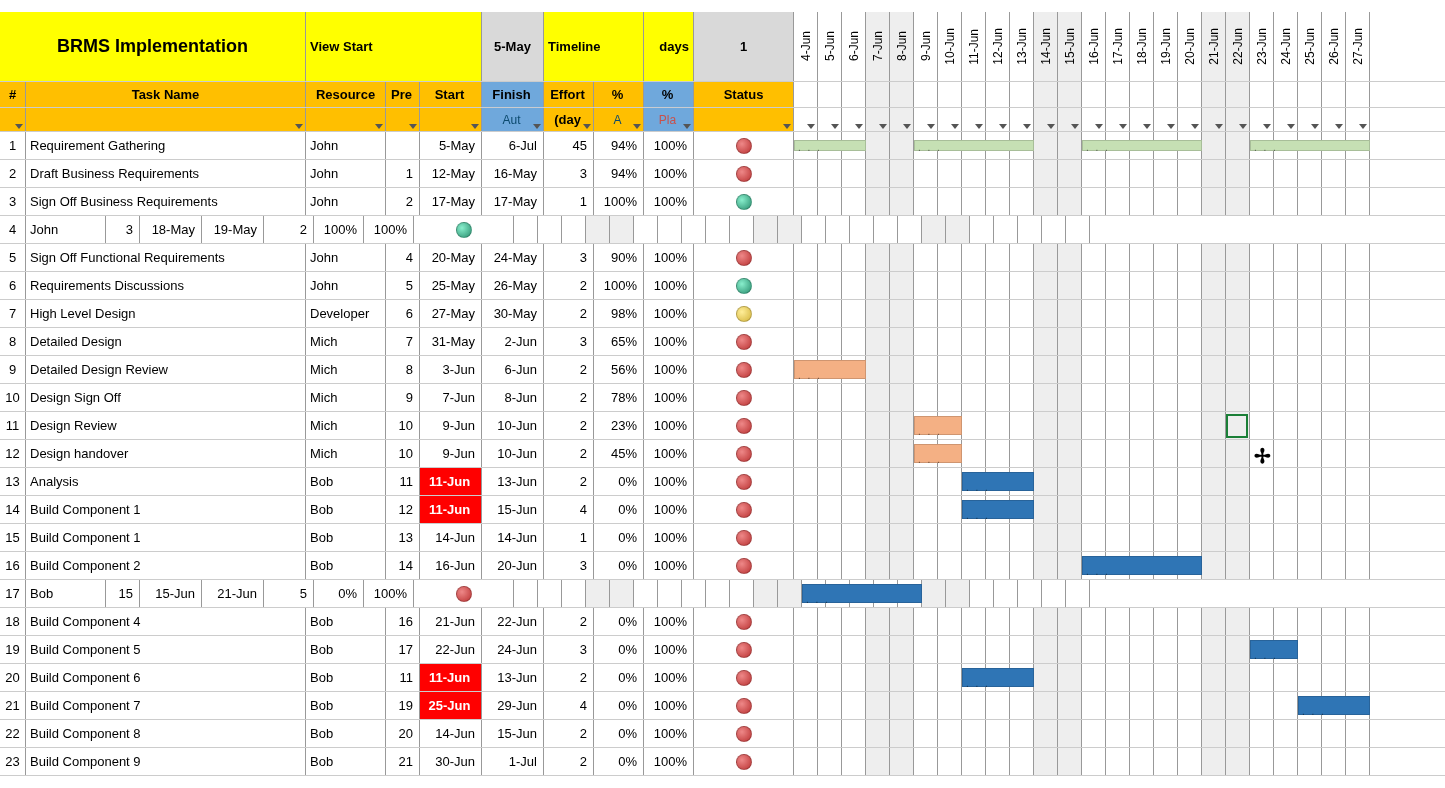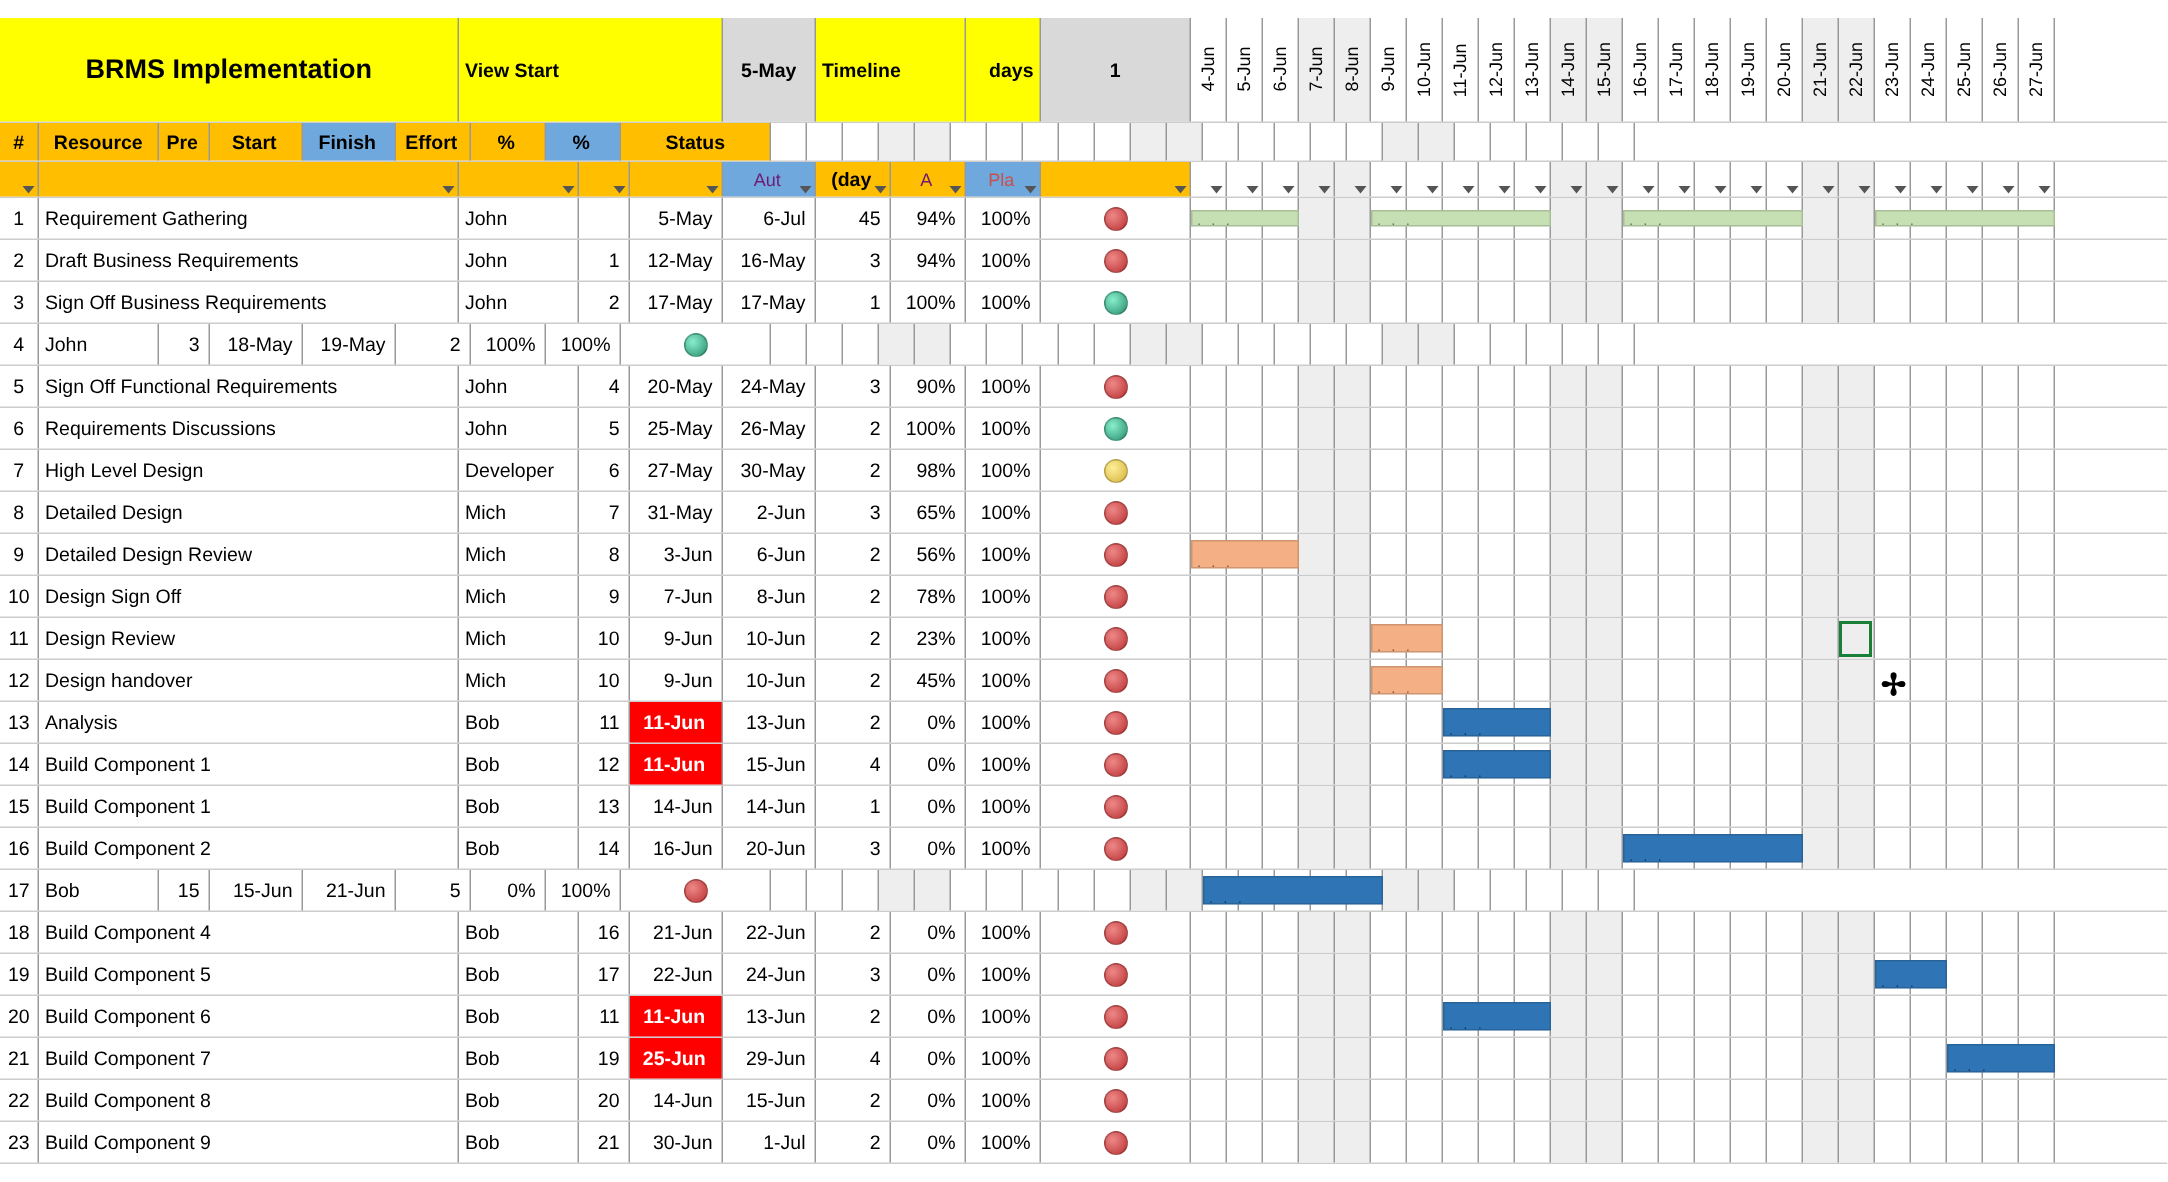"Task Name" div.cell { html: none -> <div>Task Name</div> }
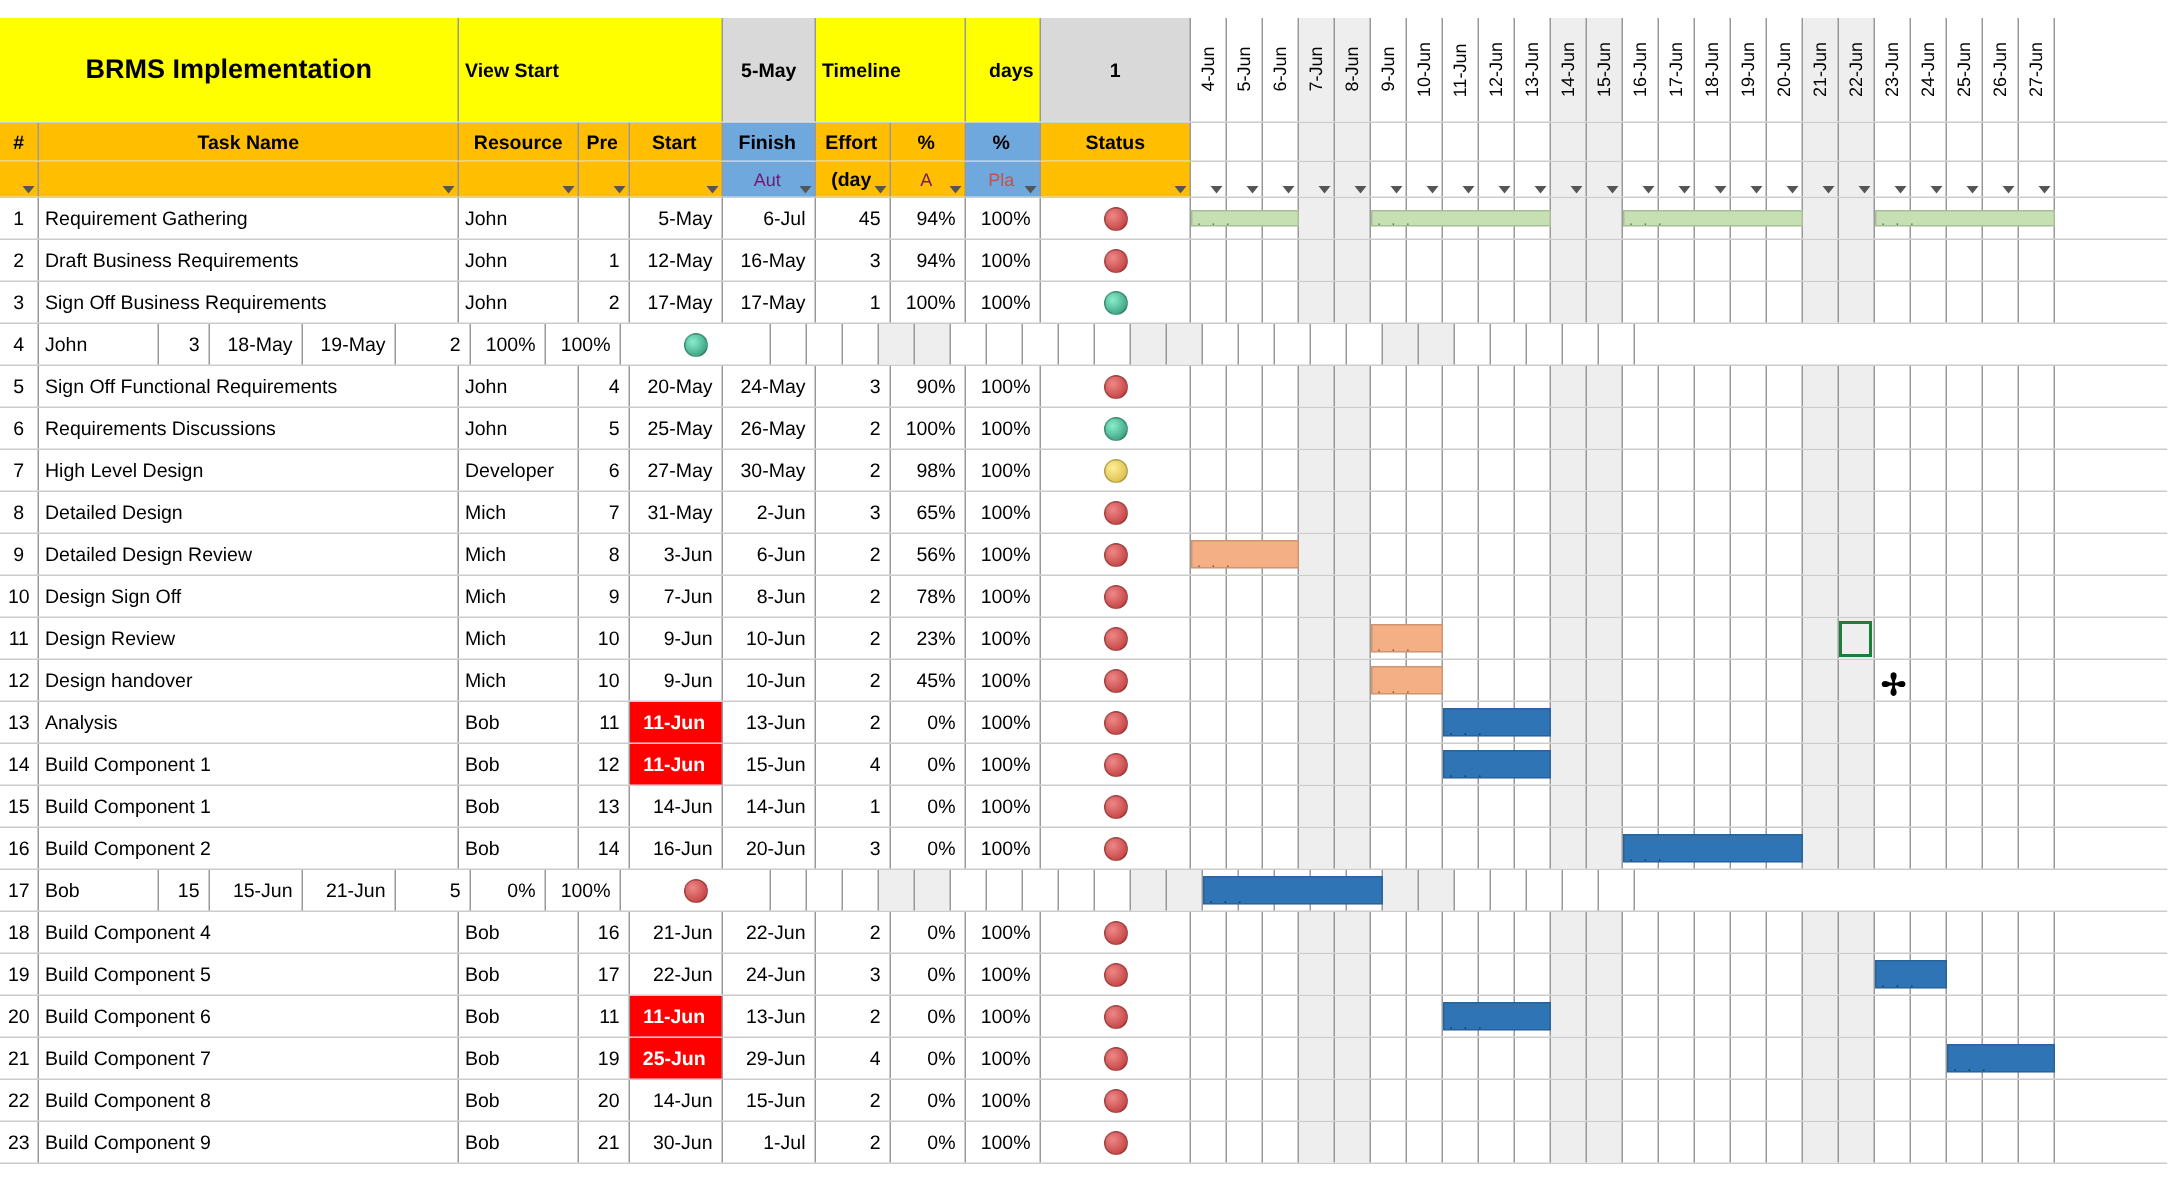"Aut" .sub-aut { color: #701a75 -> #0c4a6e }
